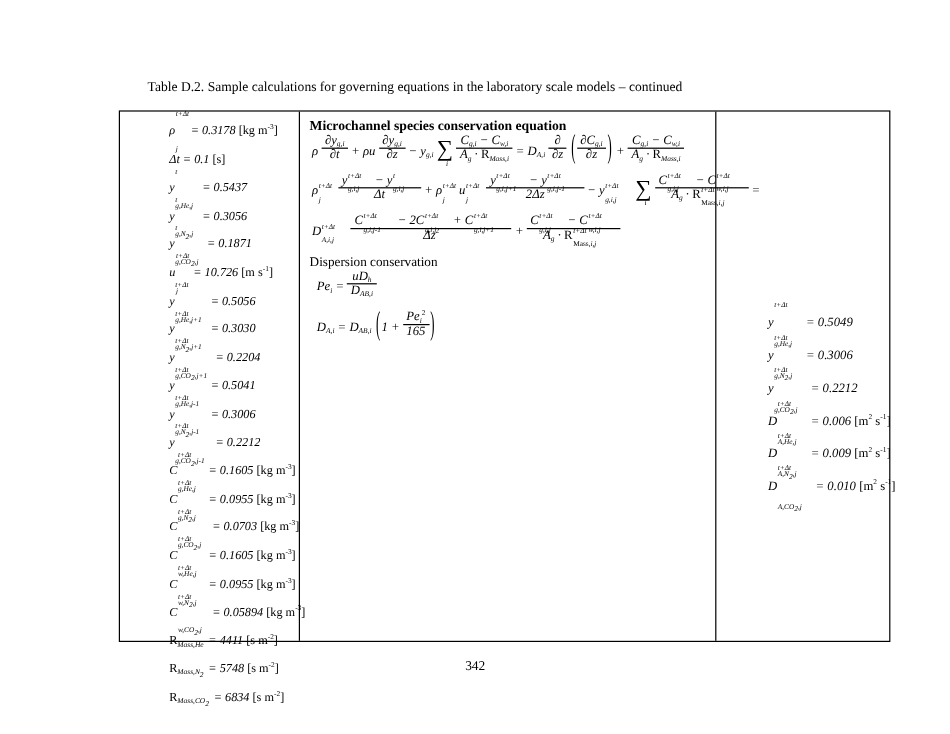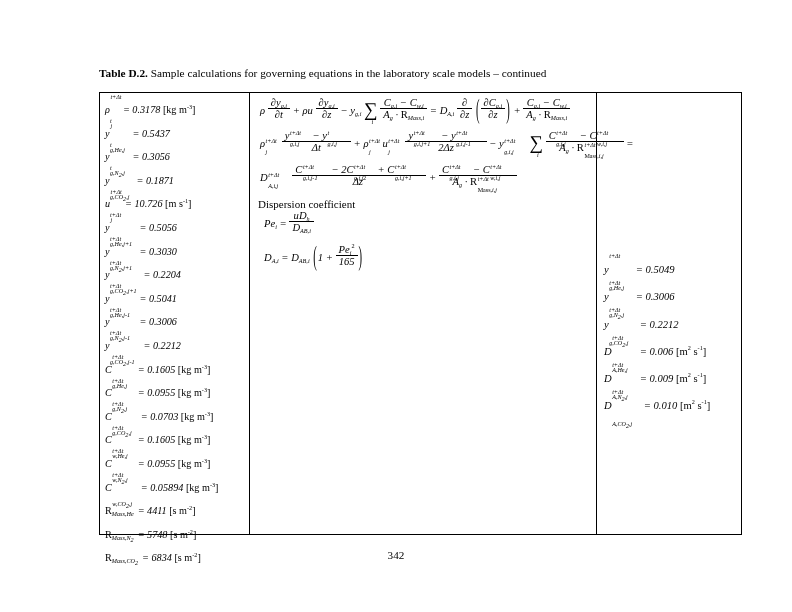"Table D.2." #caption .lbl { font-weight: bold -> normal; margin-left: none -> 24px }
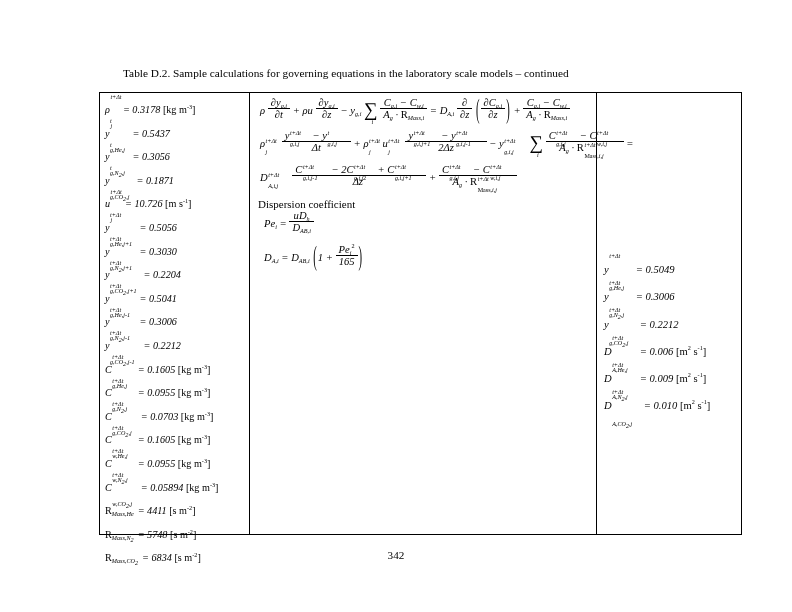"ρ = 0.3178" .math { margin-left: none -> 36px }
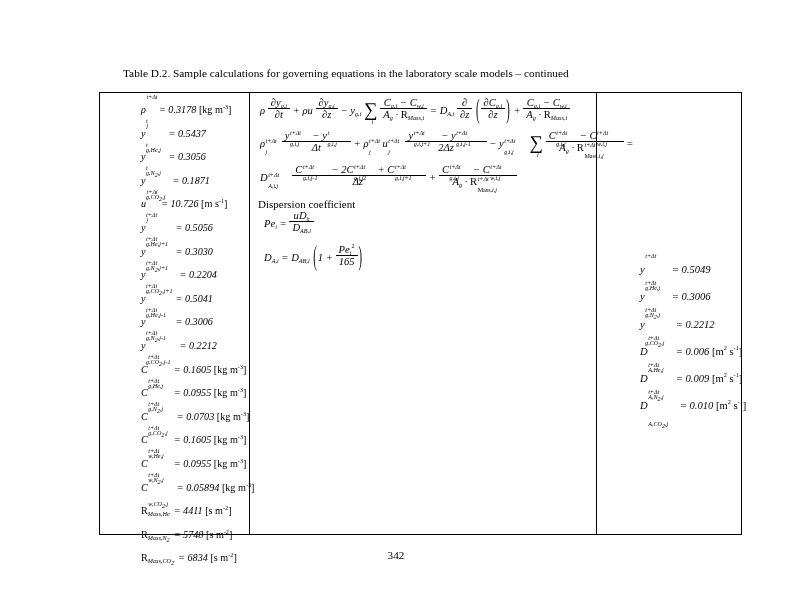"Microchannel species conservation" div.secthead { html: none -> <div>Microchannel species conservation equation</div> }
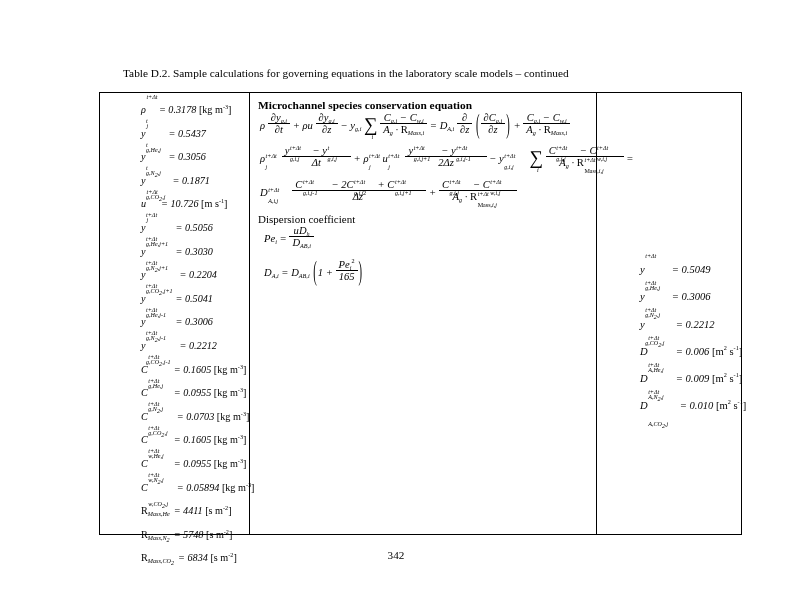"Δt = 0.1 [s]" div.row { html: none -> <div> Δ<span>t</span> = 0.1 <span>[s]</span> </div> }
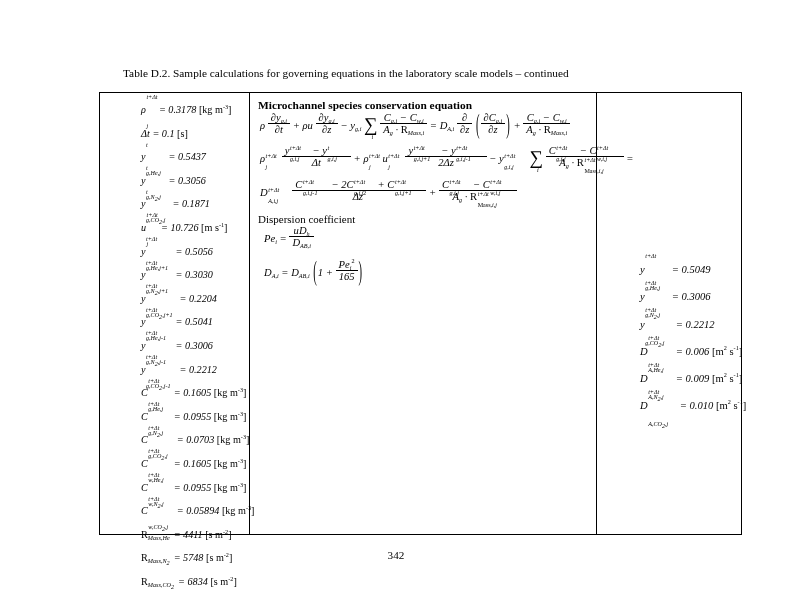"Dispersion coefficient" div.secthead2 { text: coefficient -> conservation }
